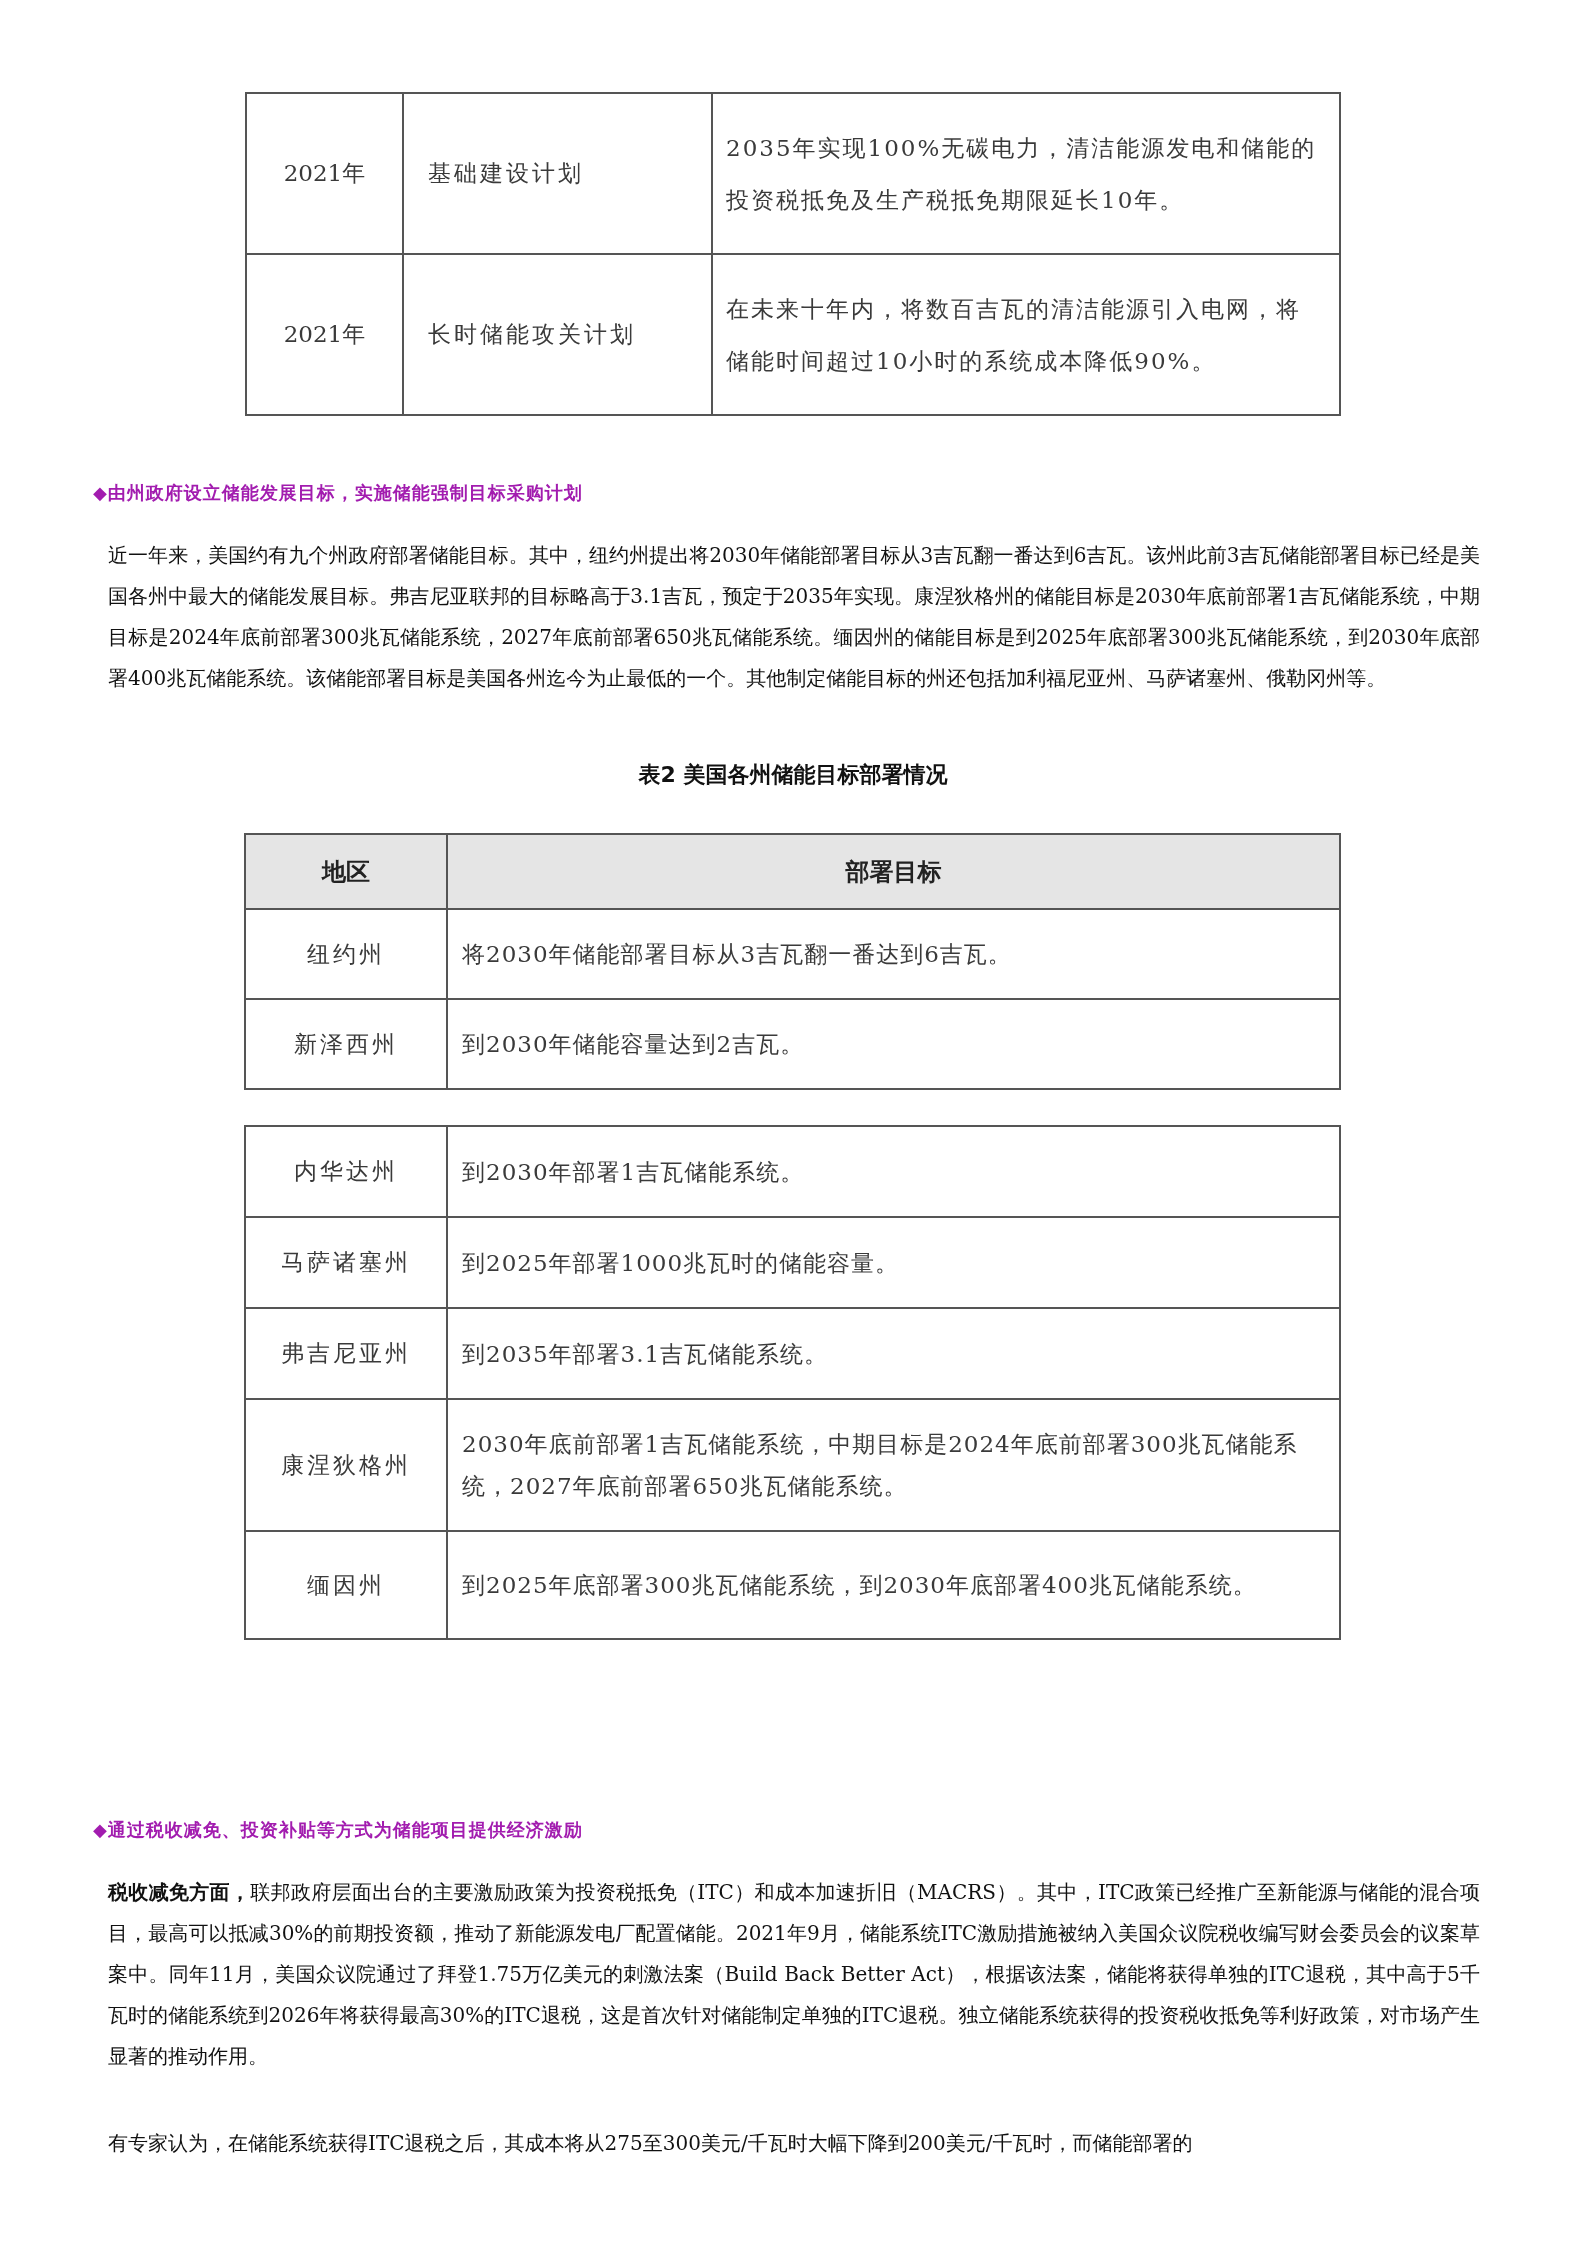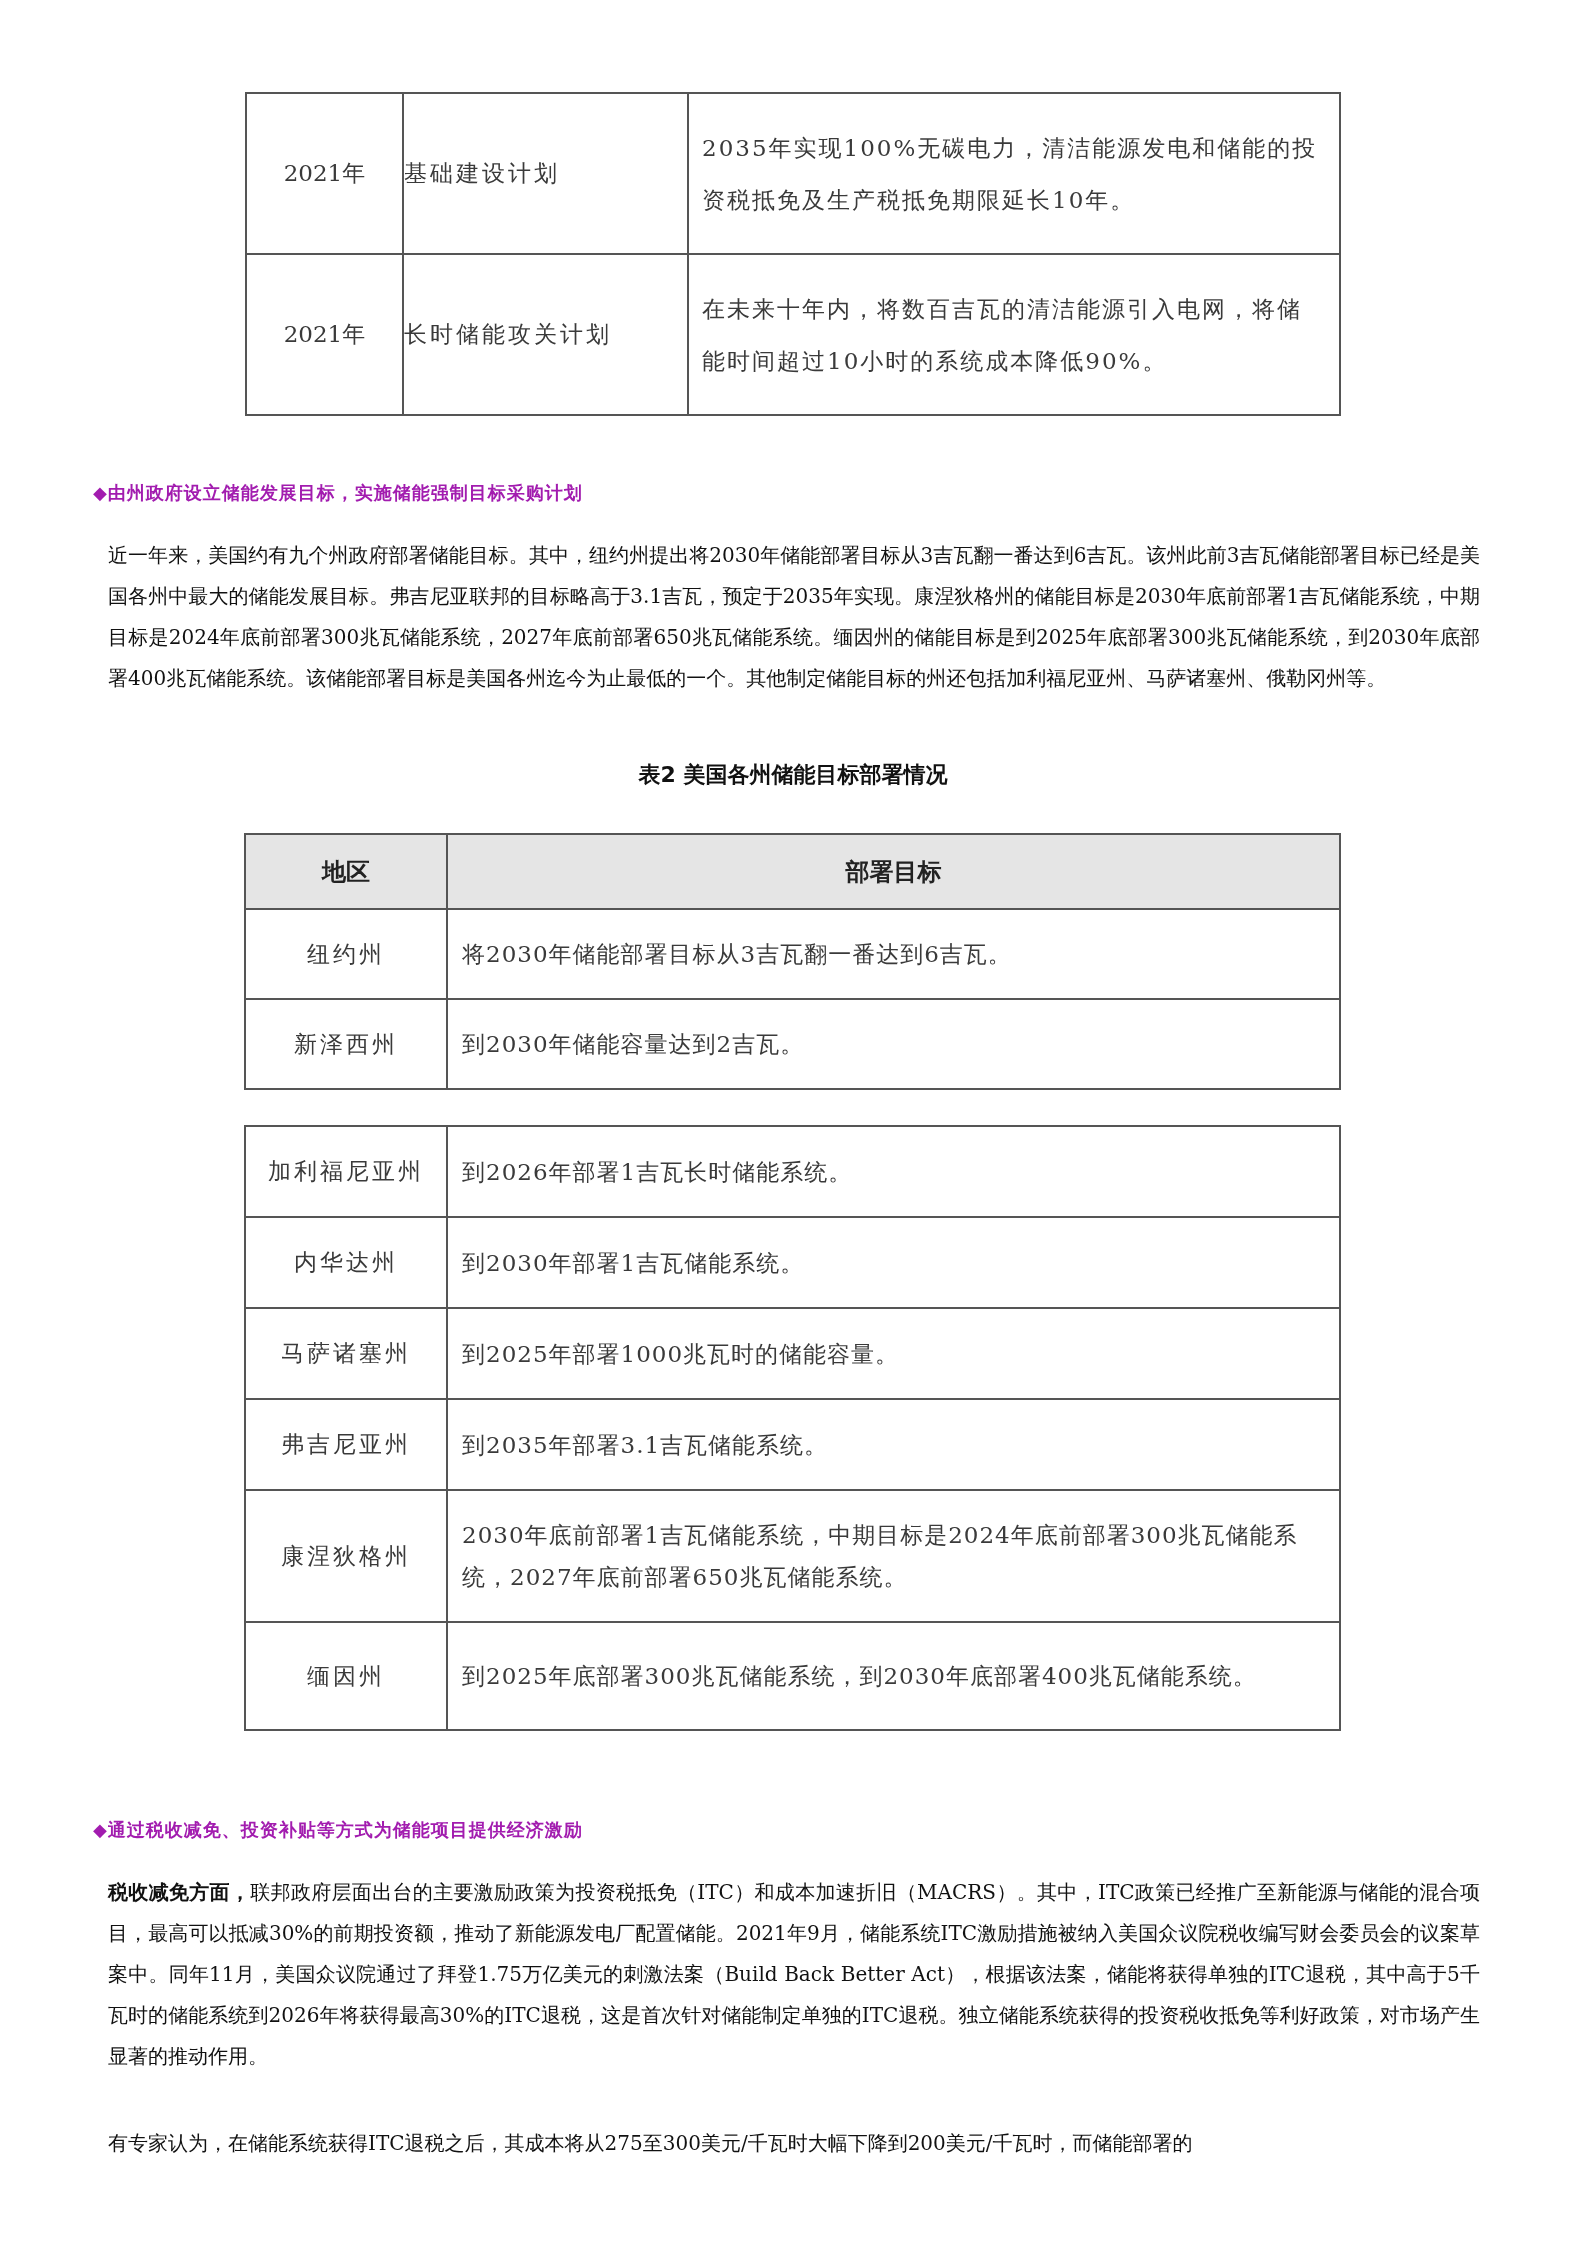"基础建设计划" .t1 .c2 { padding-left: 0 -> 24px }
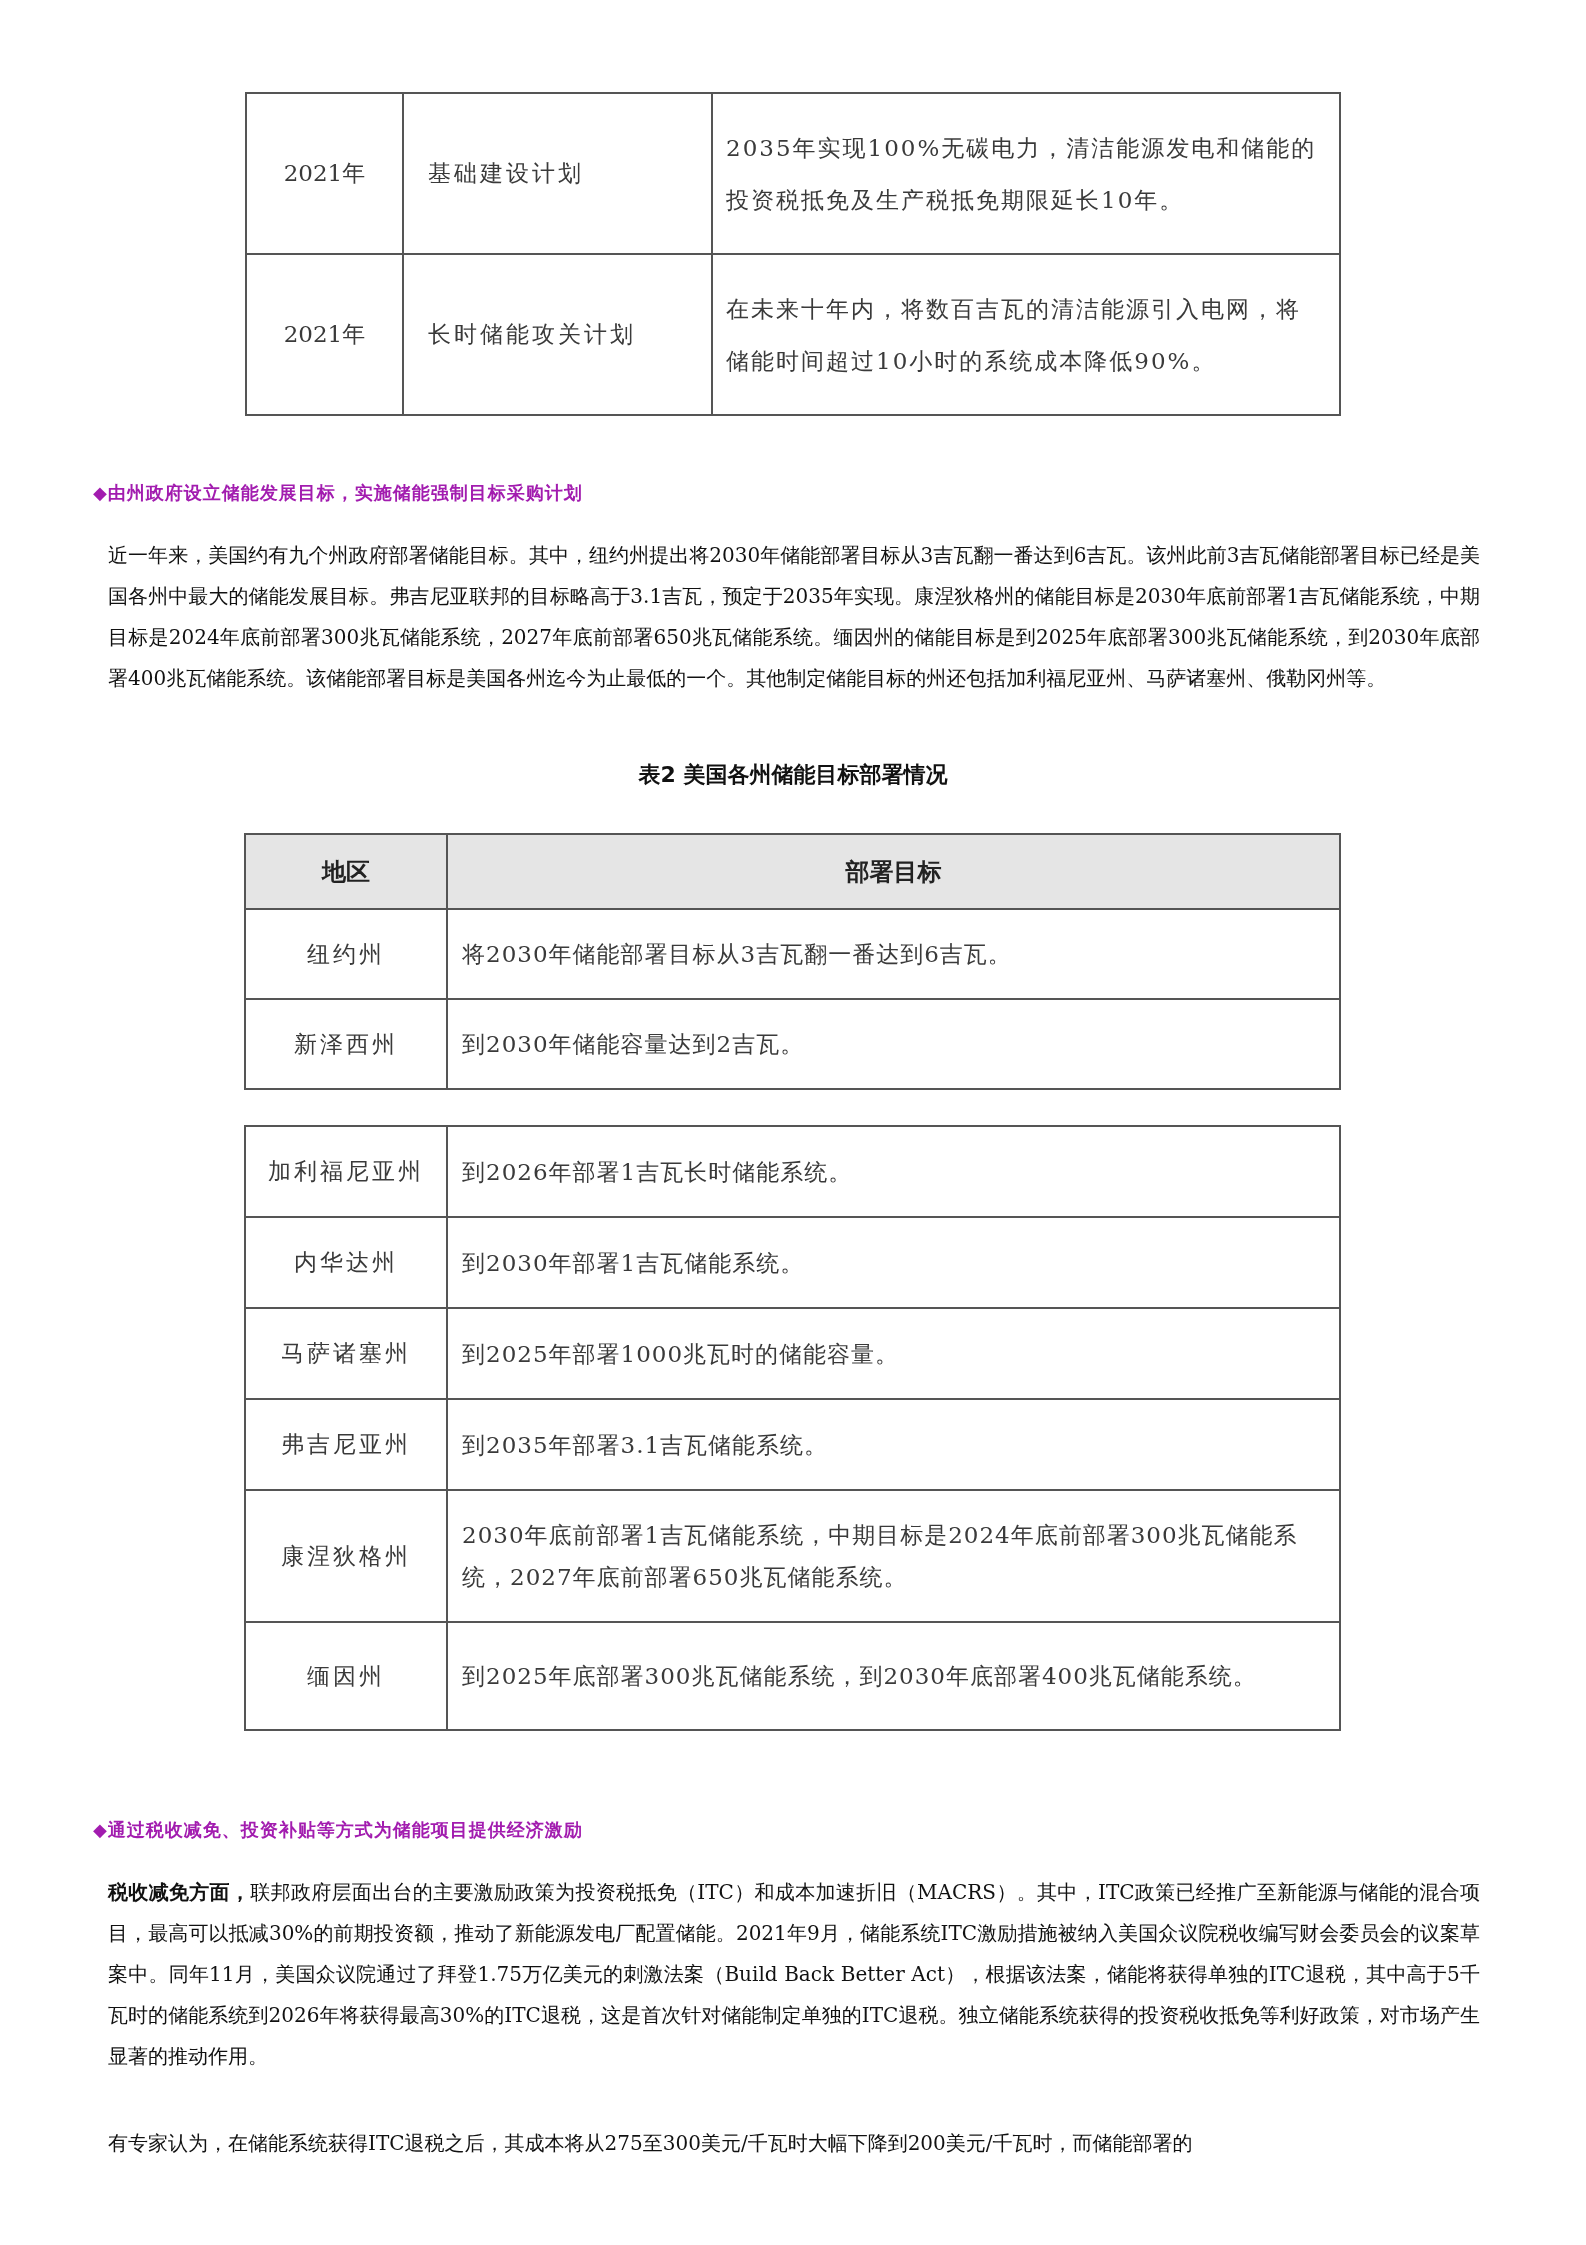"加利福尼亚州" tr { html: <tr> <td>加利福尼亚州</td> <td>到2026年部署1吉瓦长时储能系统。</td> </tr> -> none }
